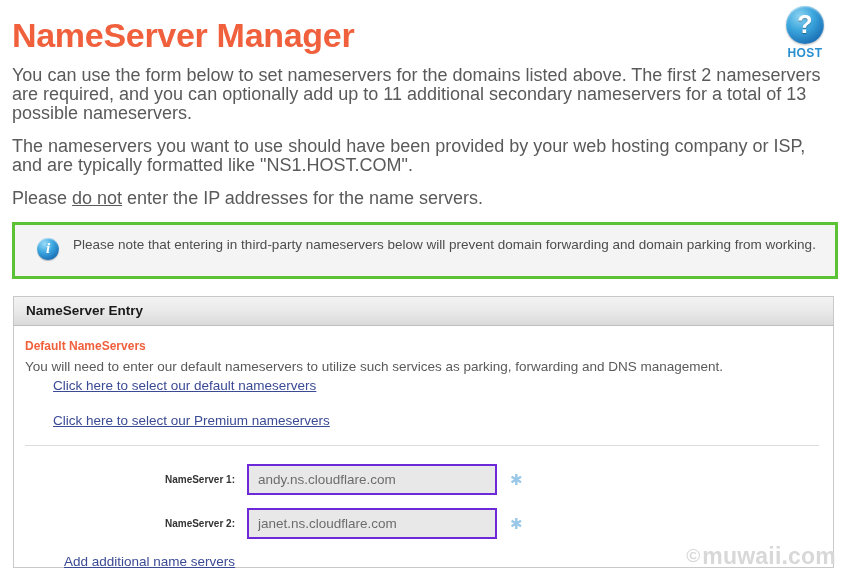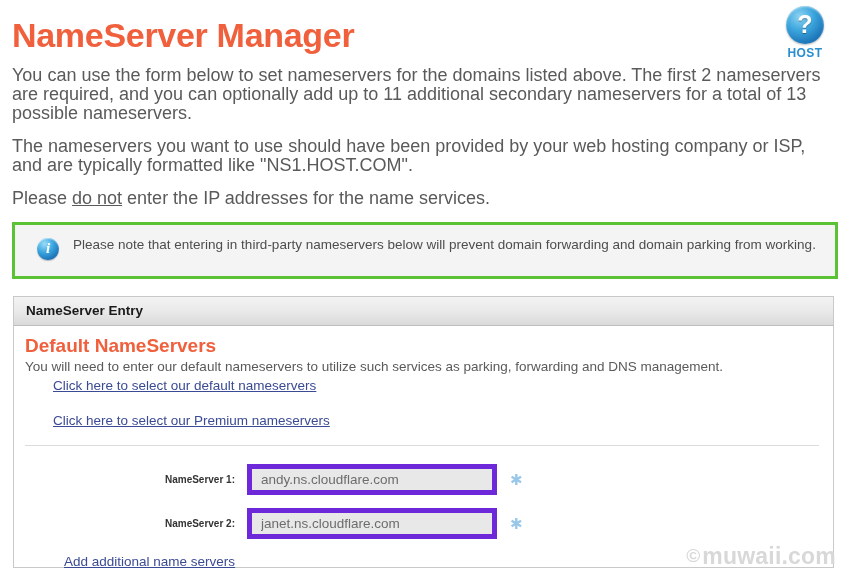"enter the IP addresses for" span { text: services -> servers }
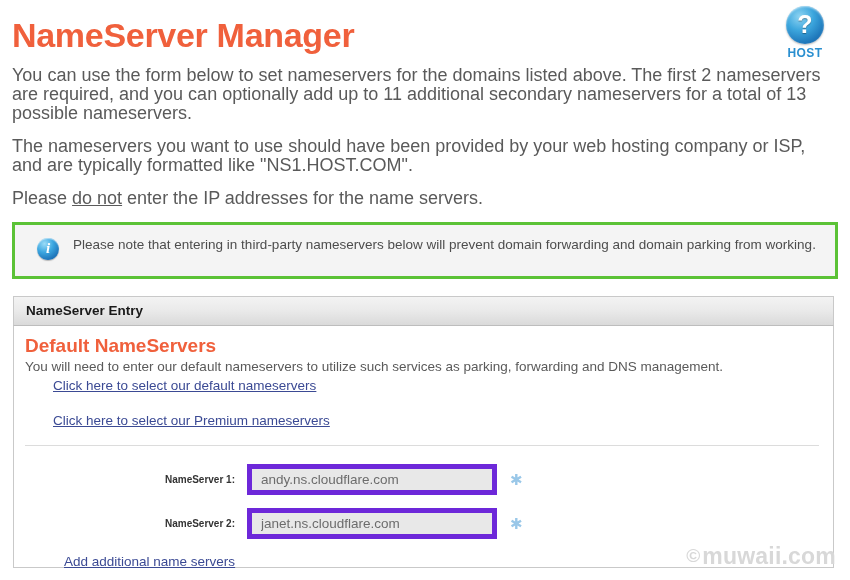"Default NameServers" .section-title { font-size: 19px -> 12px }
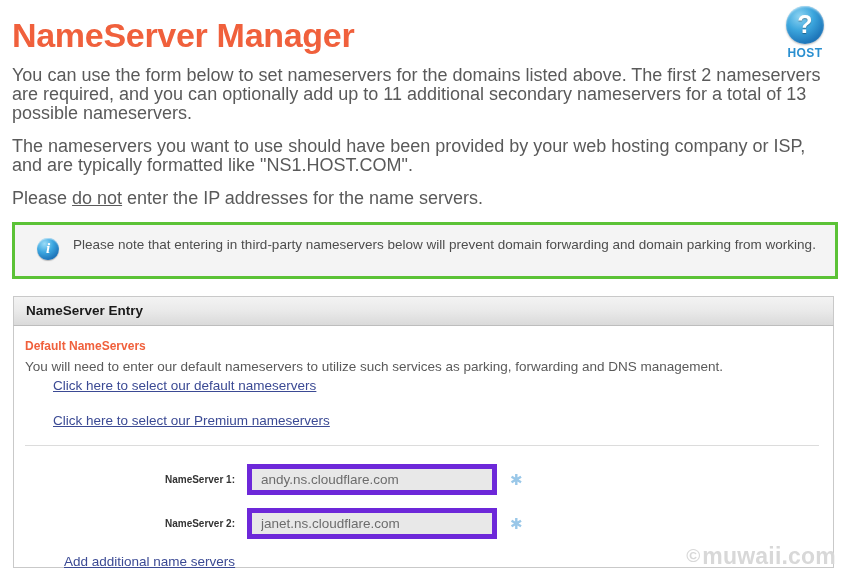"andy.ns.cloudflare.com" .field-input { border: 5px solid #6d28d9 -> 2px solid #6d28d9; padding: 6px 9px -> 12px 9px }
